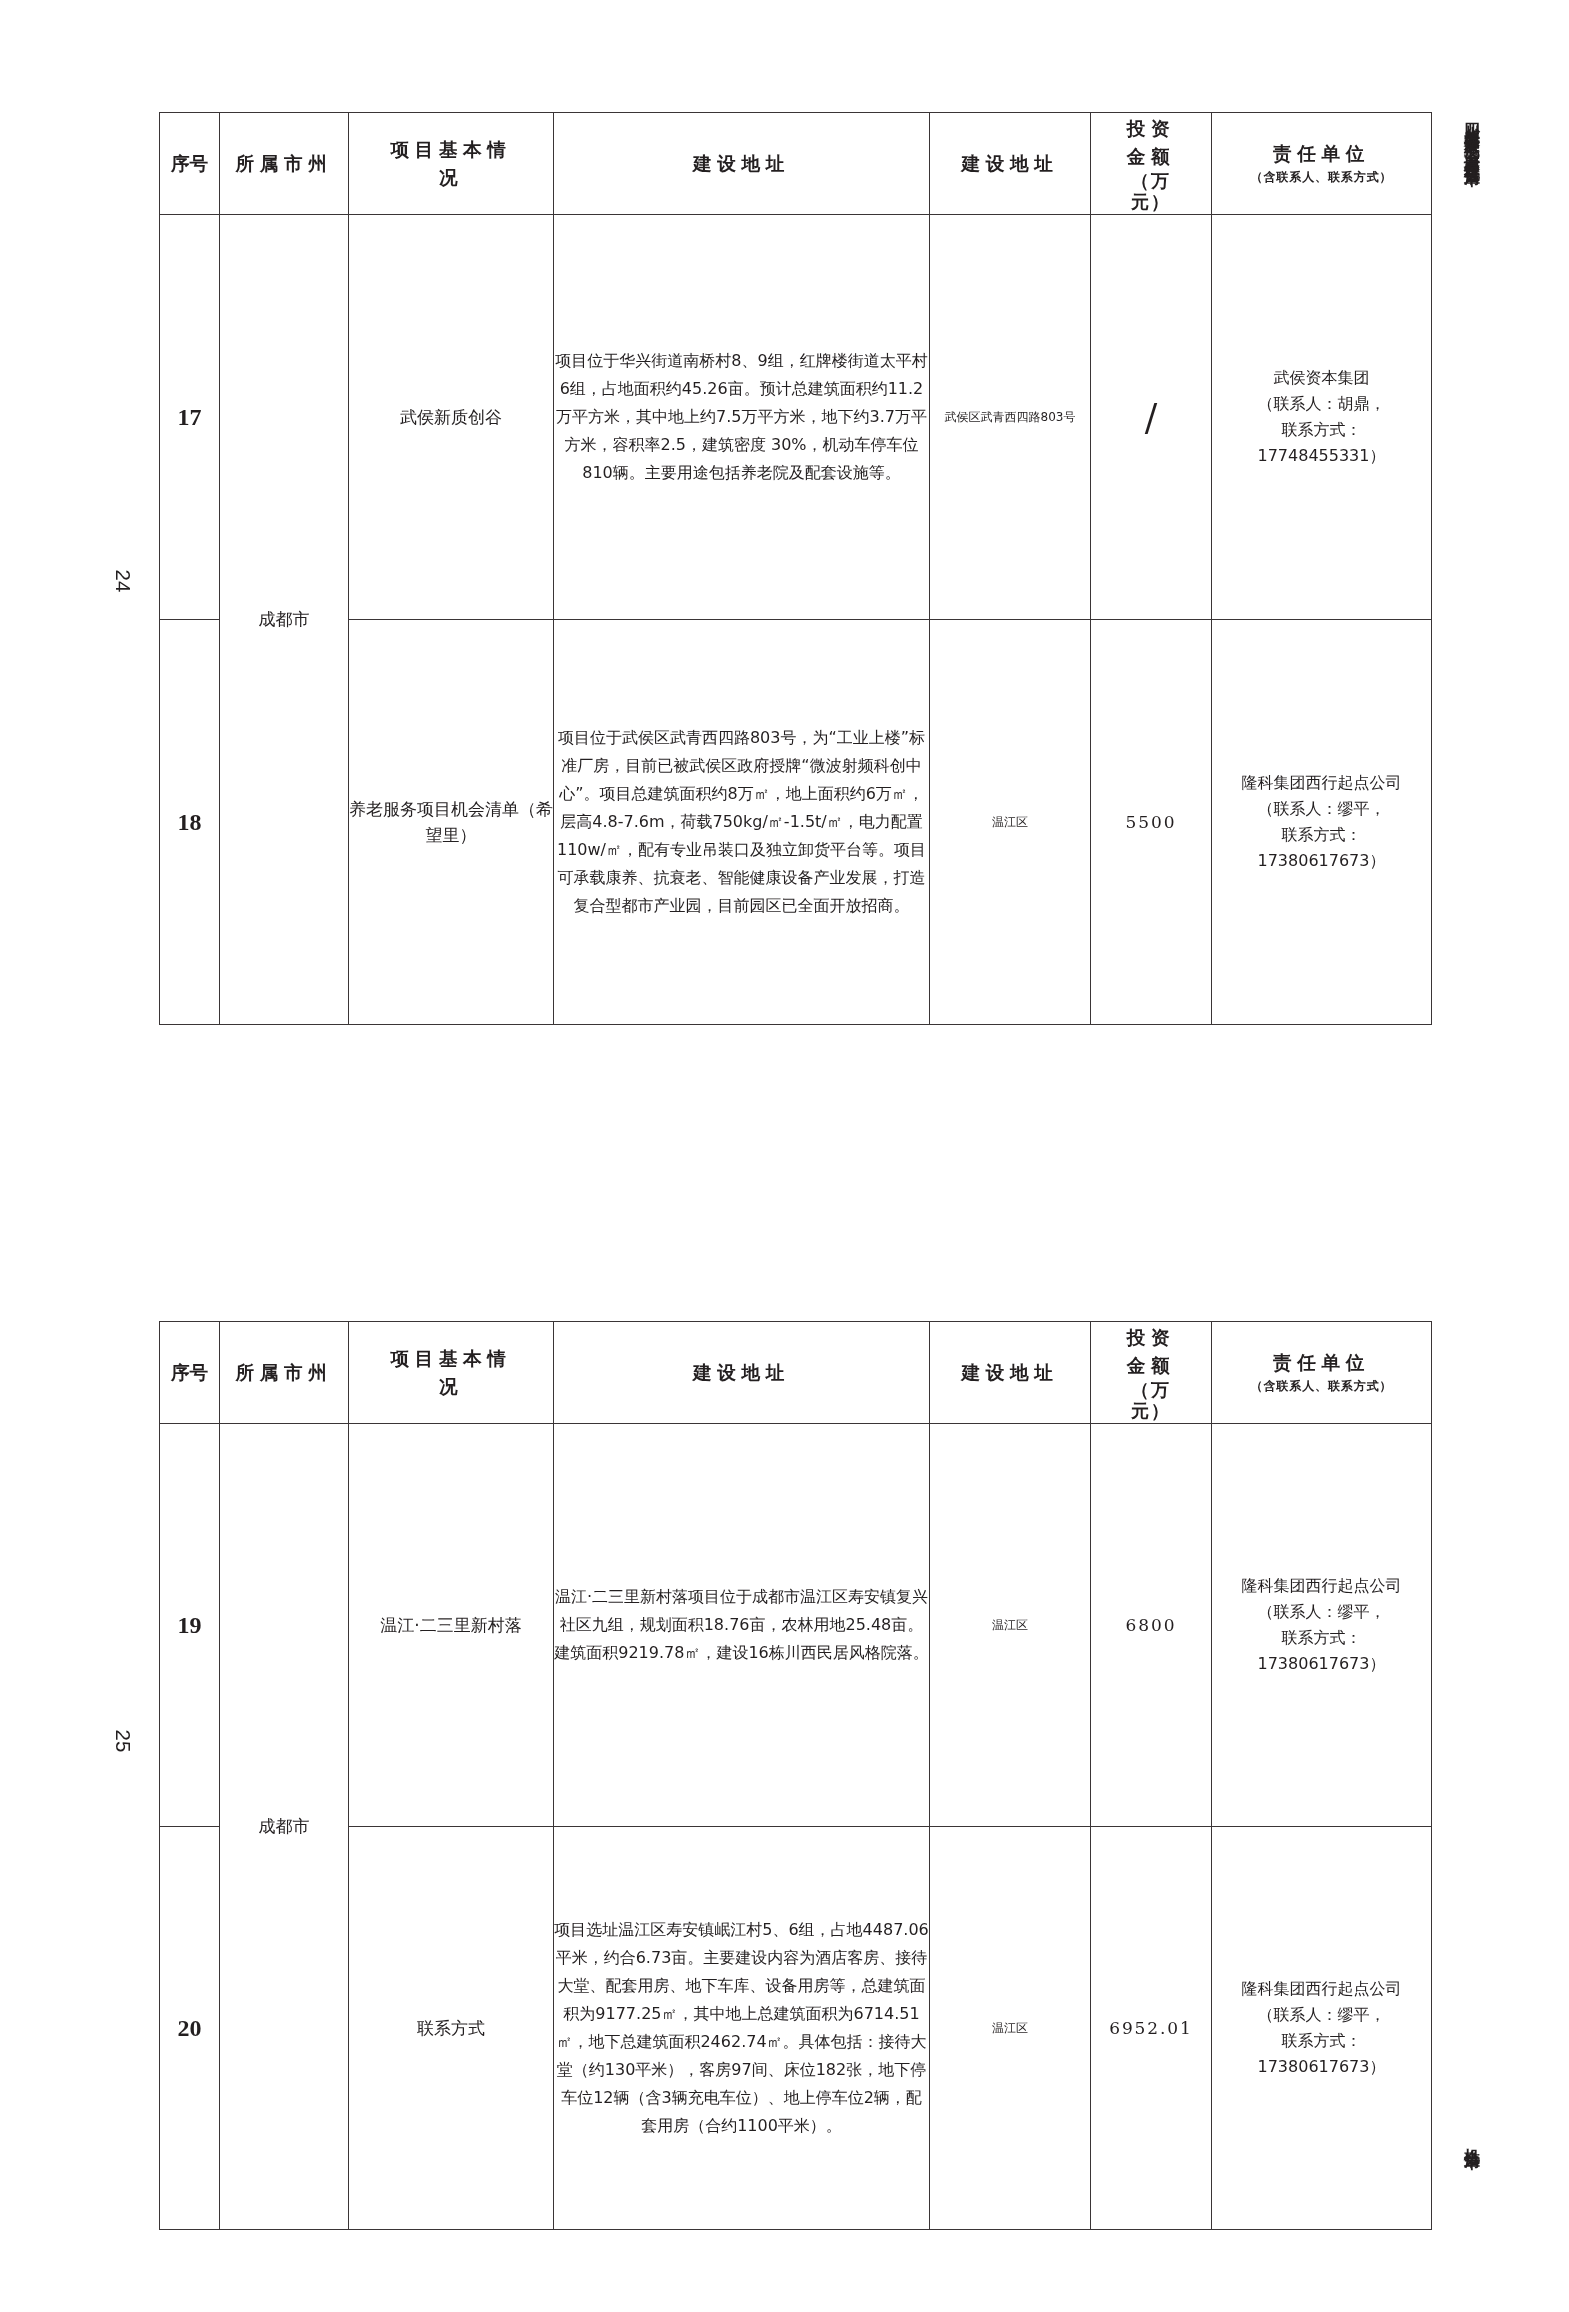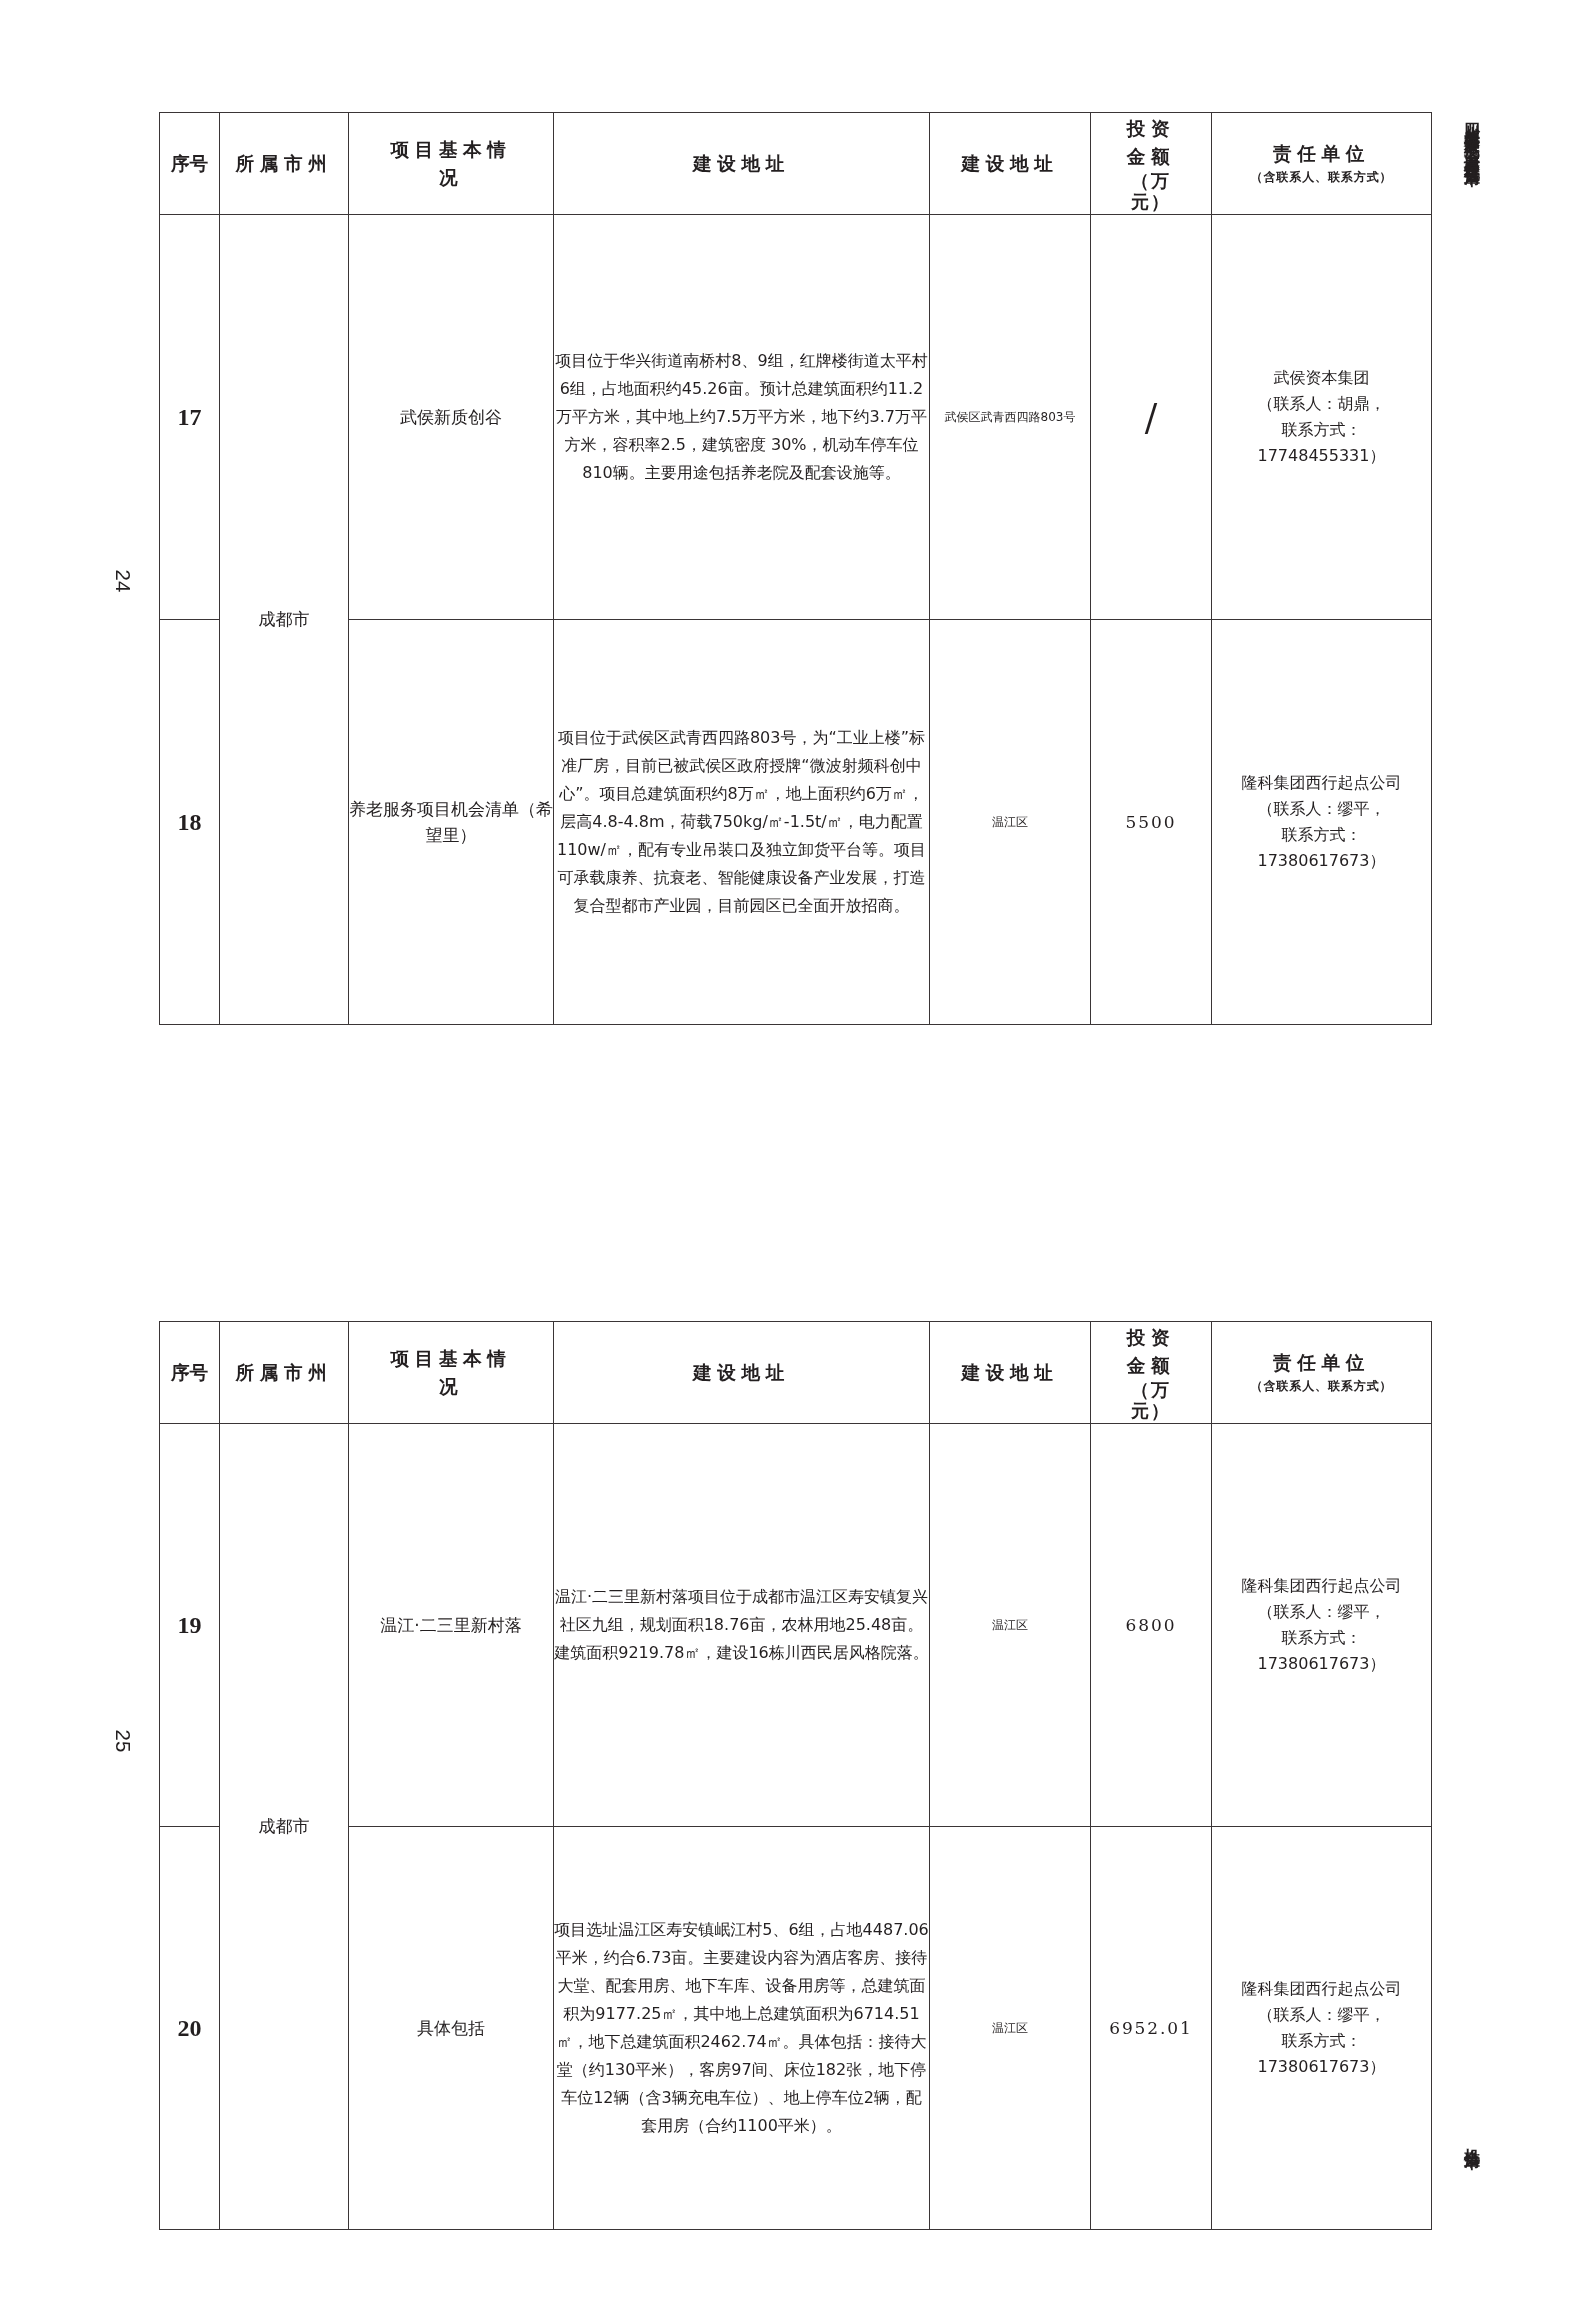"项目位于武侯区武青西四路803号，为“工业上楼”标准厂房，目前已被武侯区政府授牌" td.desc { text: 4.8-4.8m -> 4.8-7.6m }
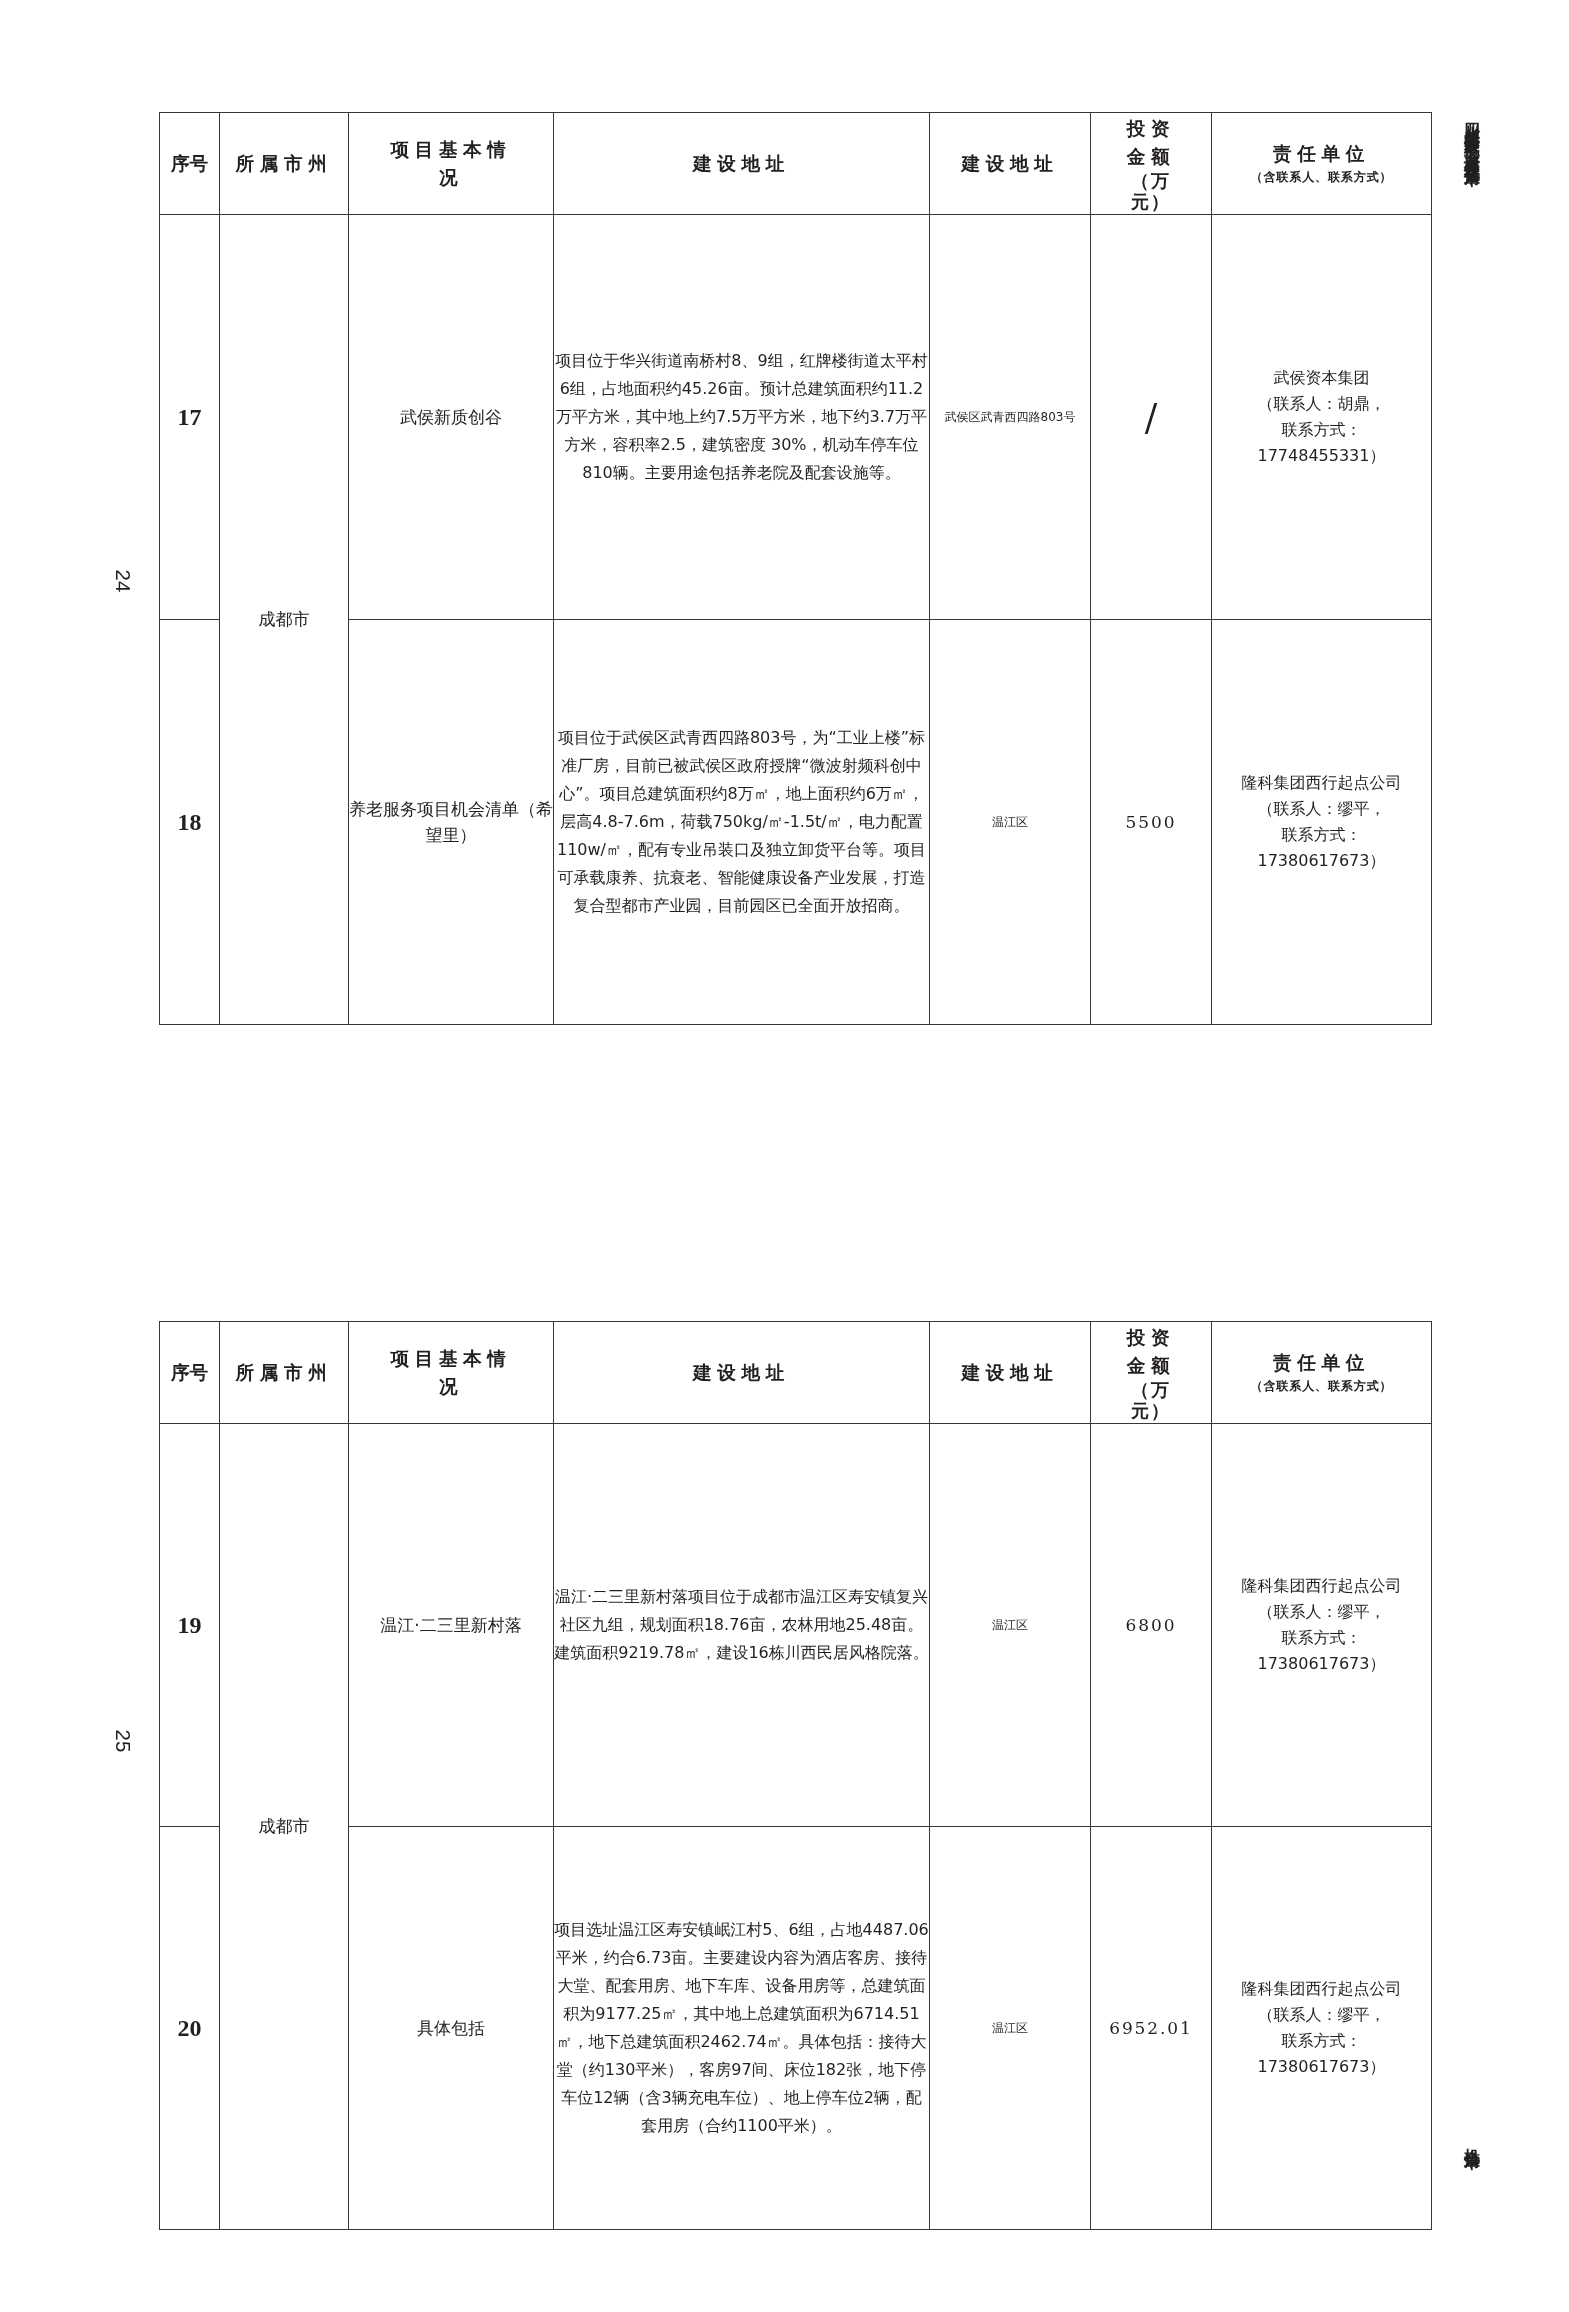"具体包括" td.name { text: 具体包括 -> 联系方式 }
